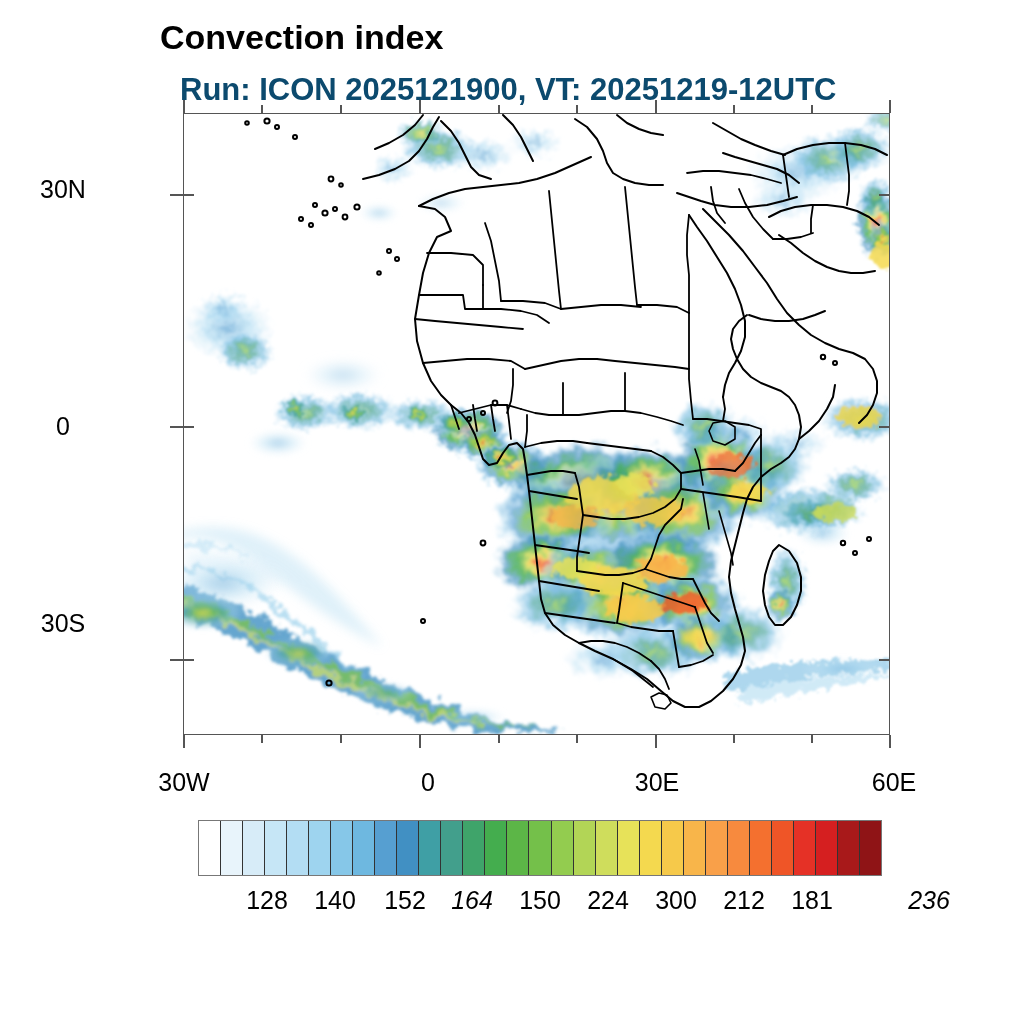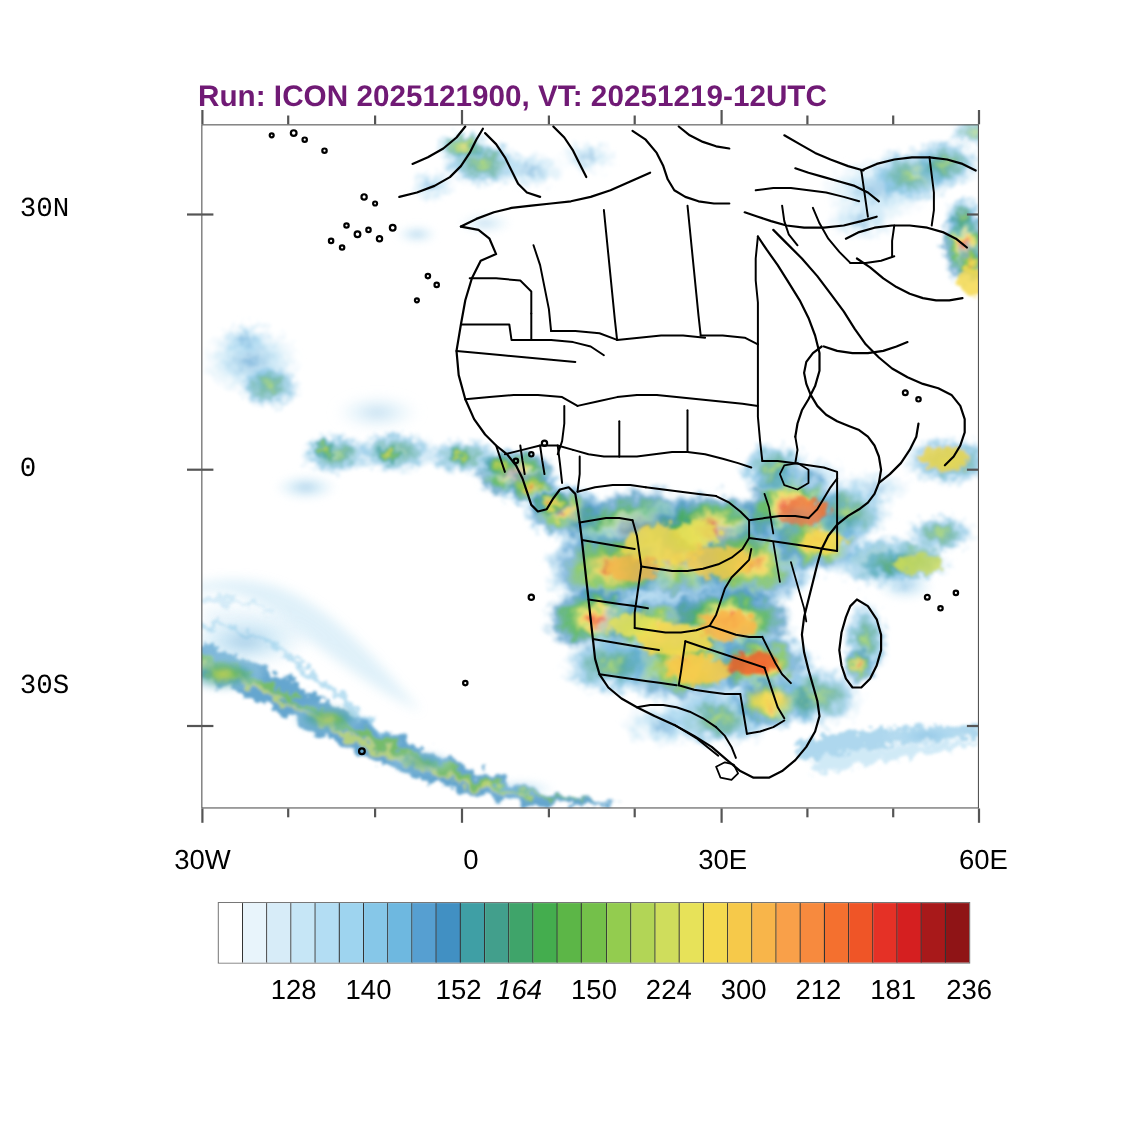"Convection index" div.title { html: none -> <div>Convection index</div> }
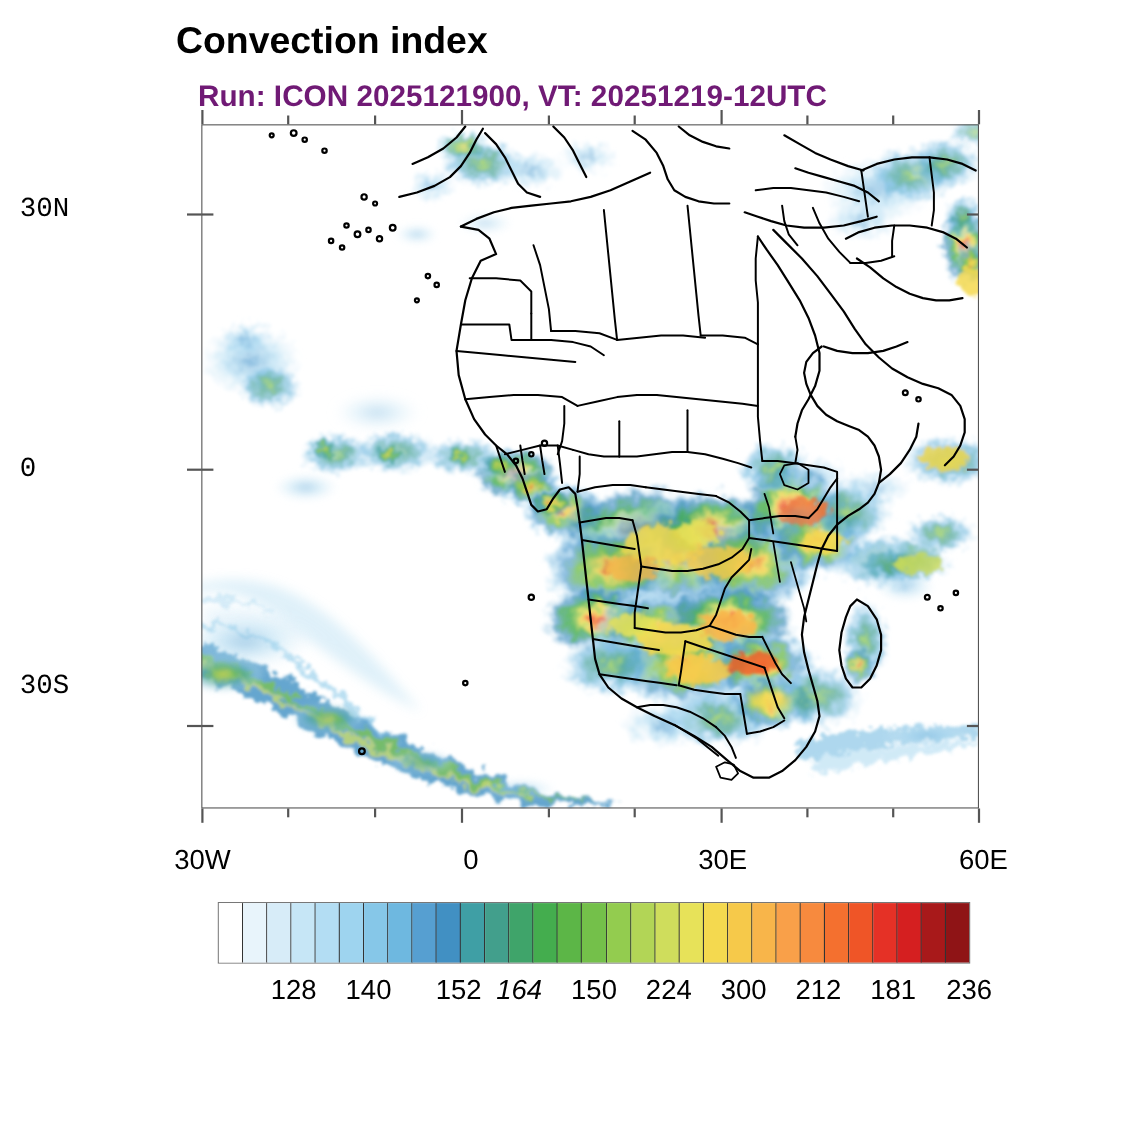"Run: ICON 2025121900, VT: 20251219-12UTC" .subtitle { color: #701a75 -> #0c4a6e; font-size: 27px -> 31px }
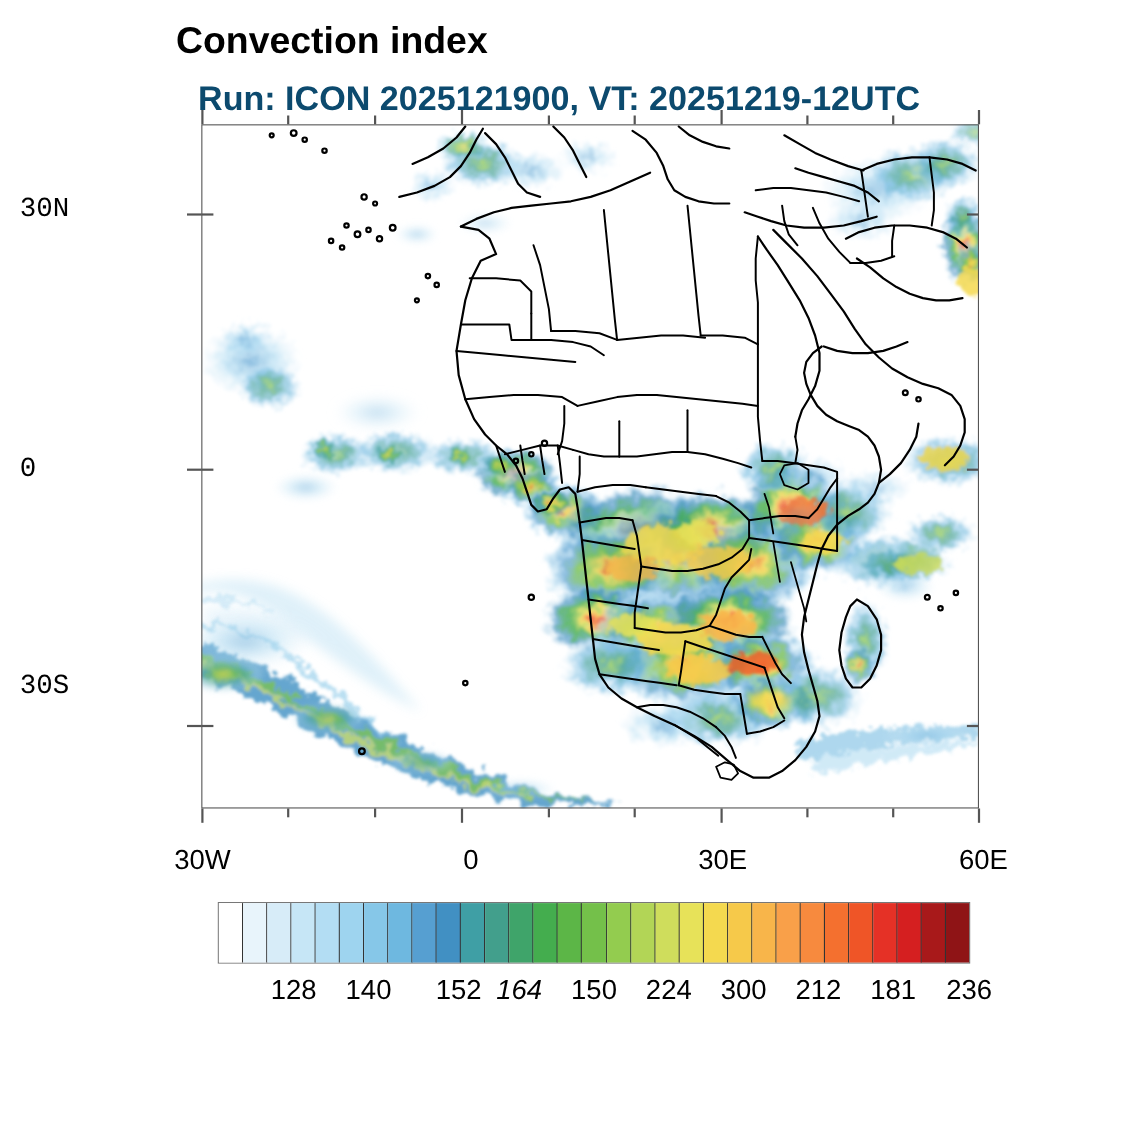"30N" .ylab { font-family: Liberation Mono, monospace -> none; text-align: left -> center }
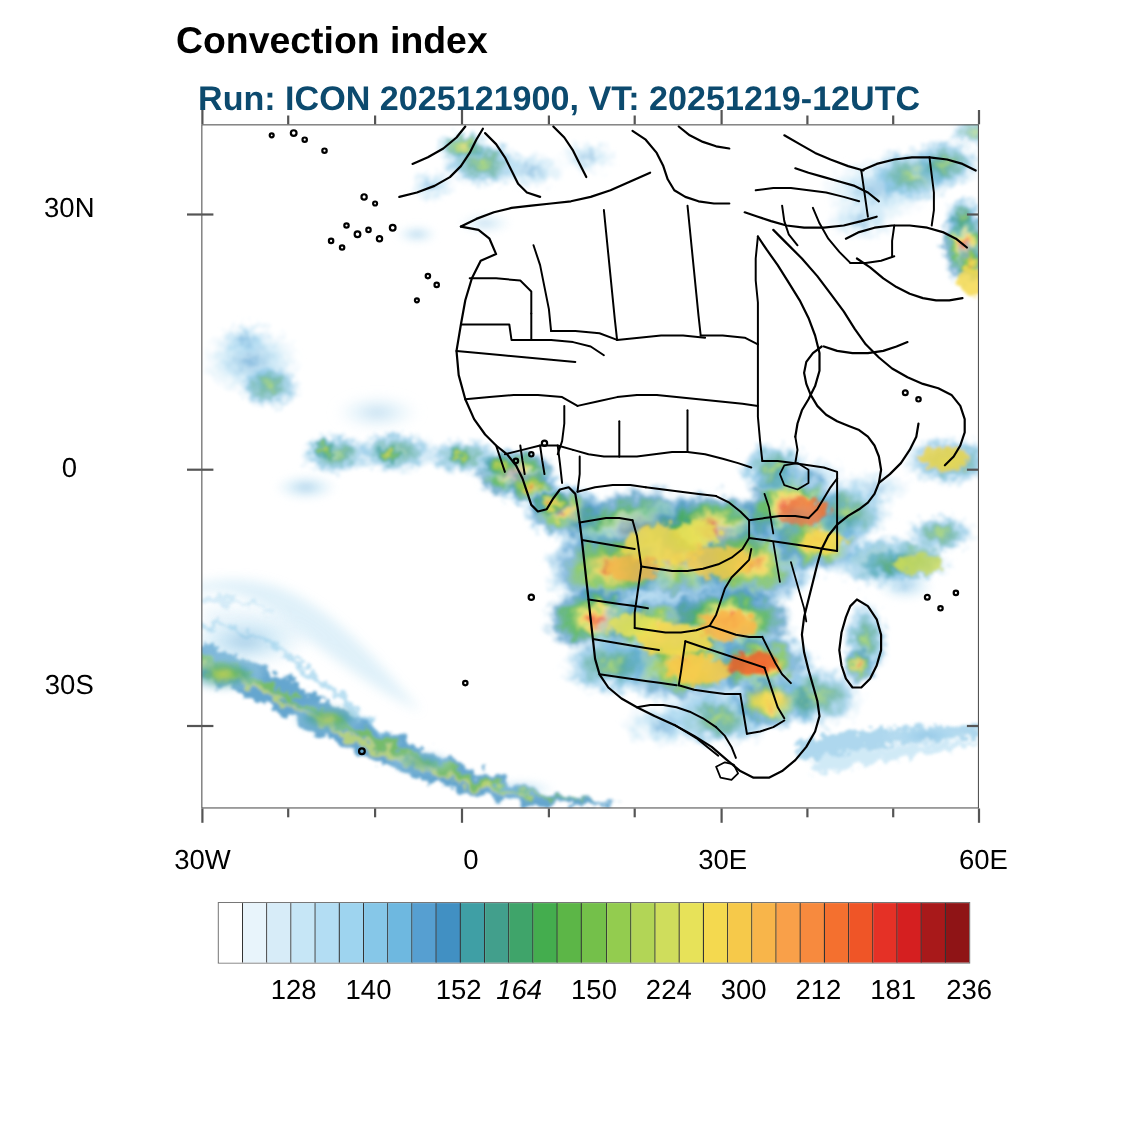"152" div.cblab { left: 372px -> 360px }
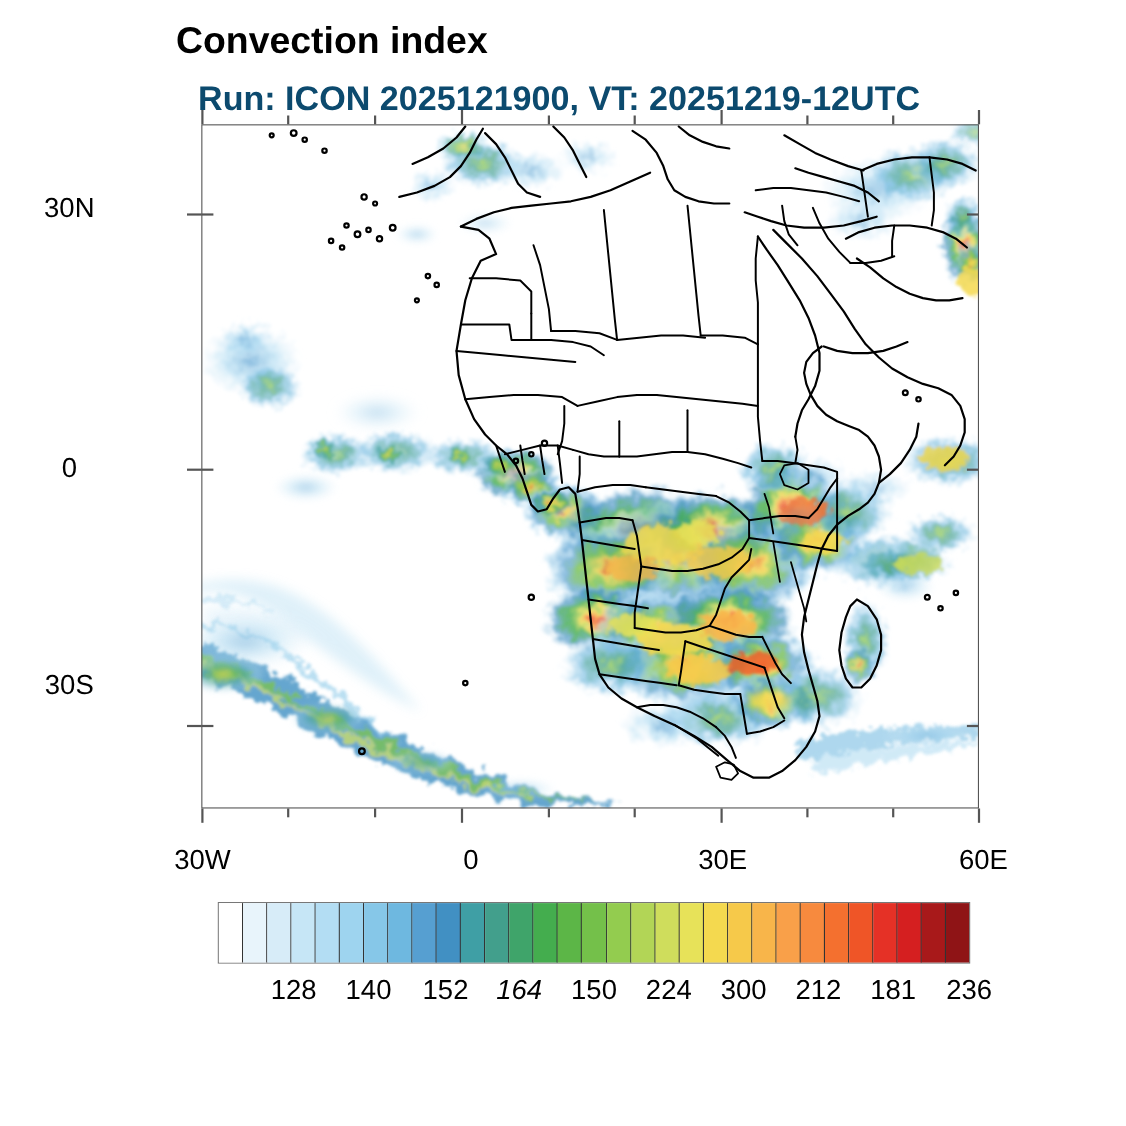"236" div.cblab { font-style: none -> italic; left: 836px -> 884px }
